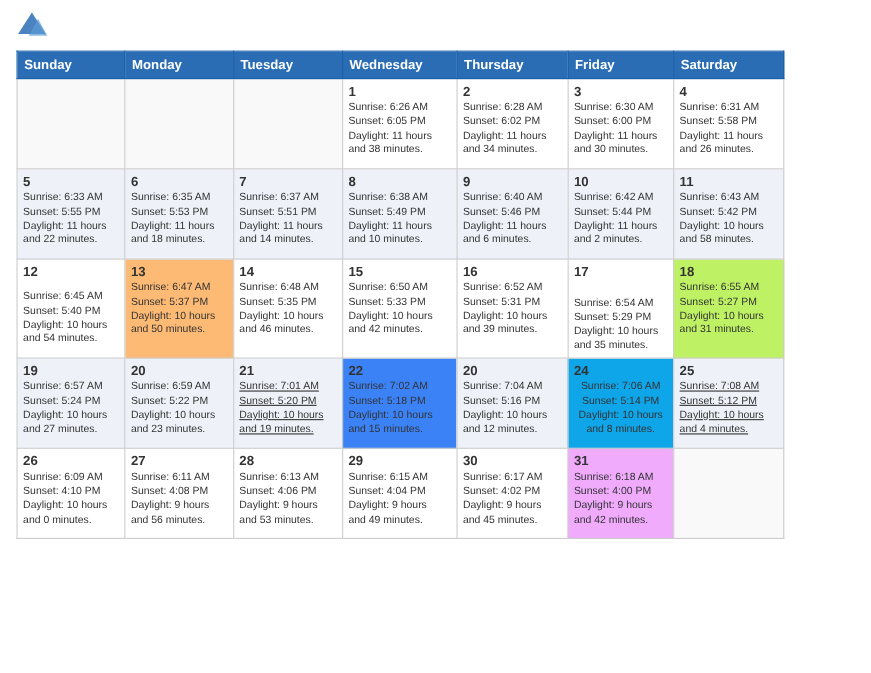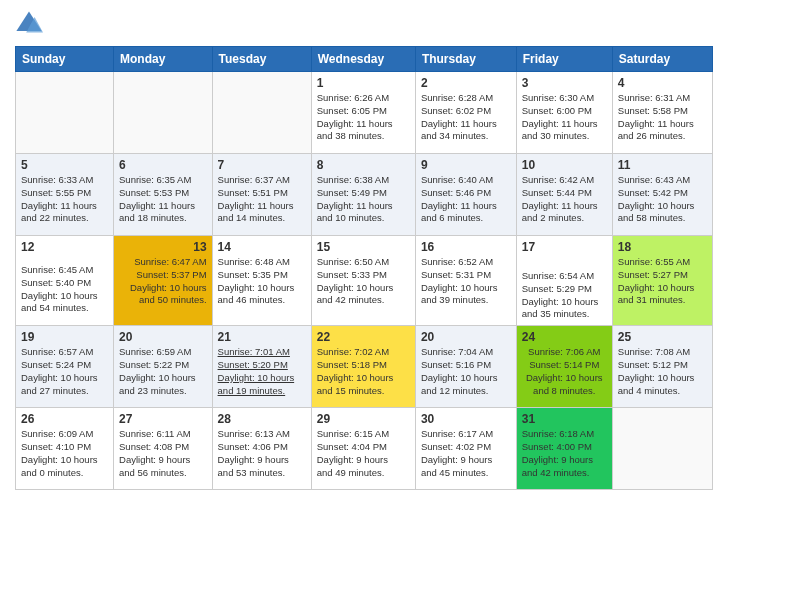"13" td { background-color: #eab308 -> #fdba74; text-align: right -> none }
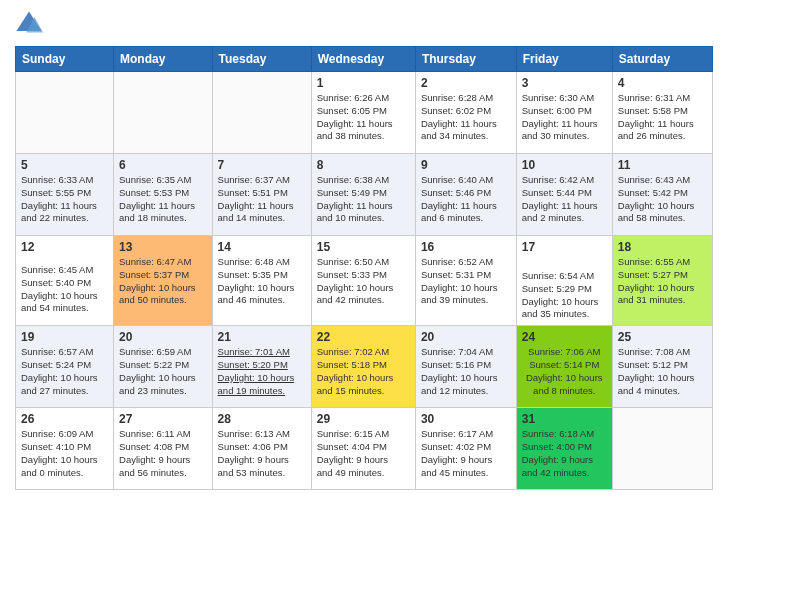"22" td { background-color: #fde047 -> #3b82f6 }
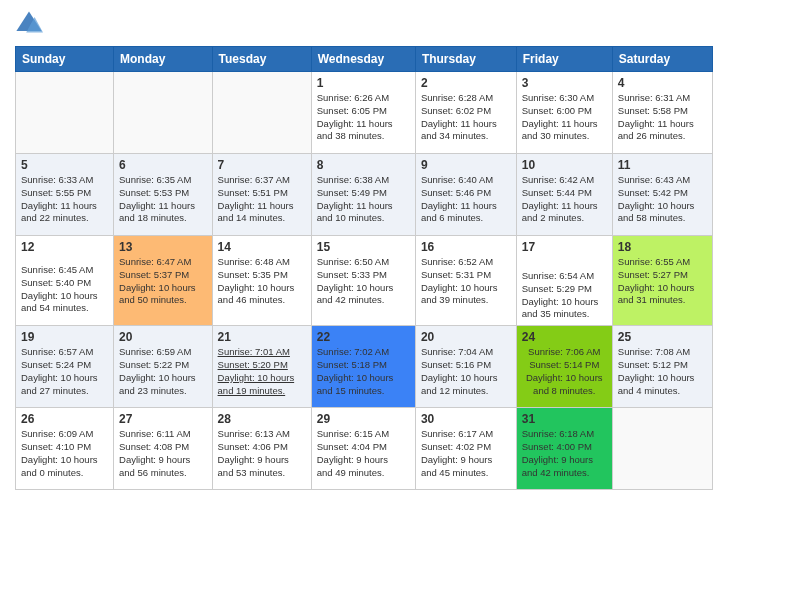"24" td { background-color: #84cc16 -> #0ea5e9 }
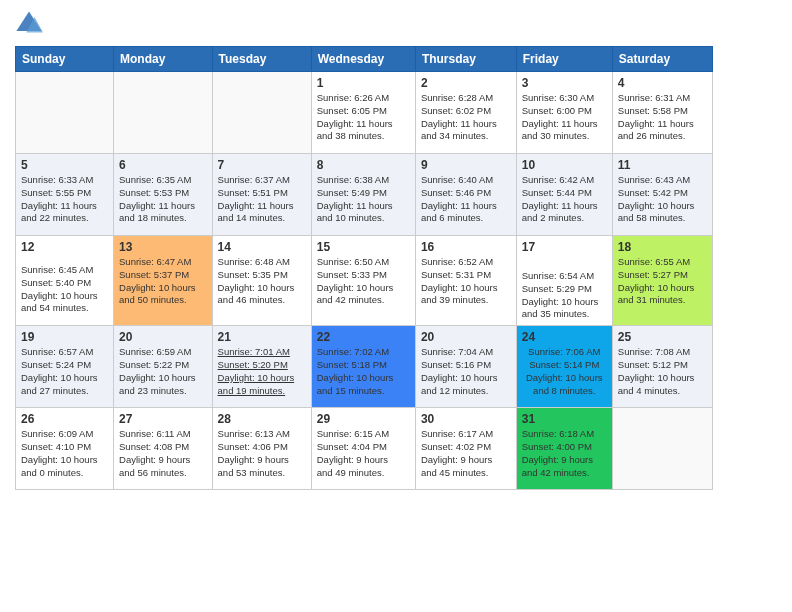"Sunrise: 7:08 AM" div.day-info { text-decoration: none -> underline }
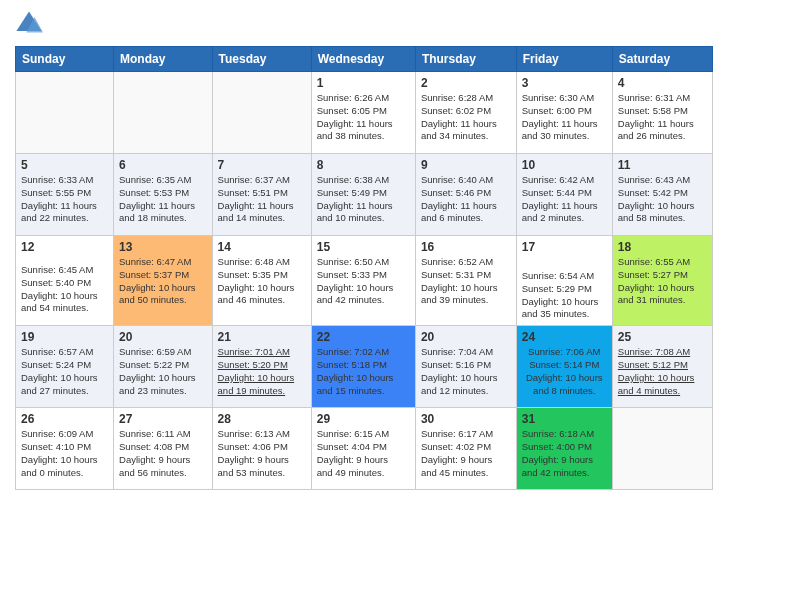"31" td { background-color: #22c55e -> #f0abfc }
